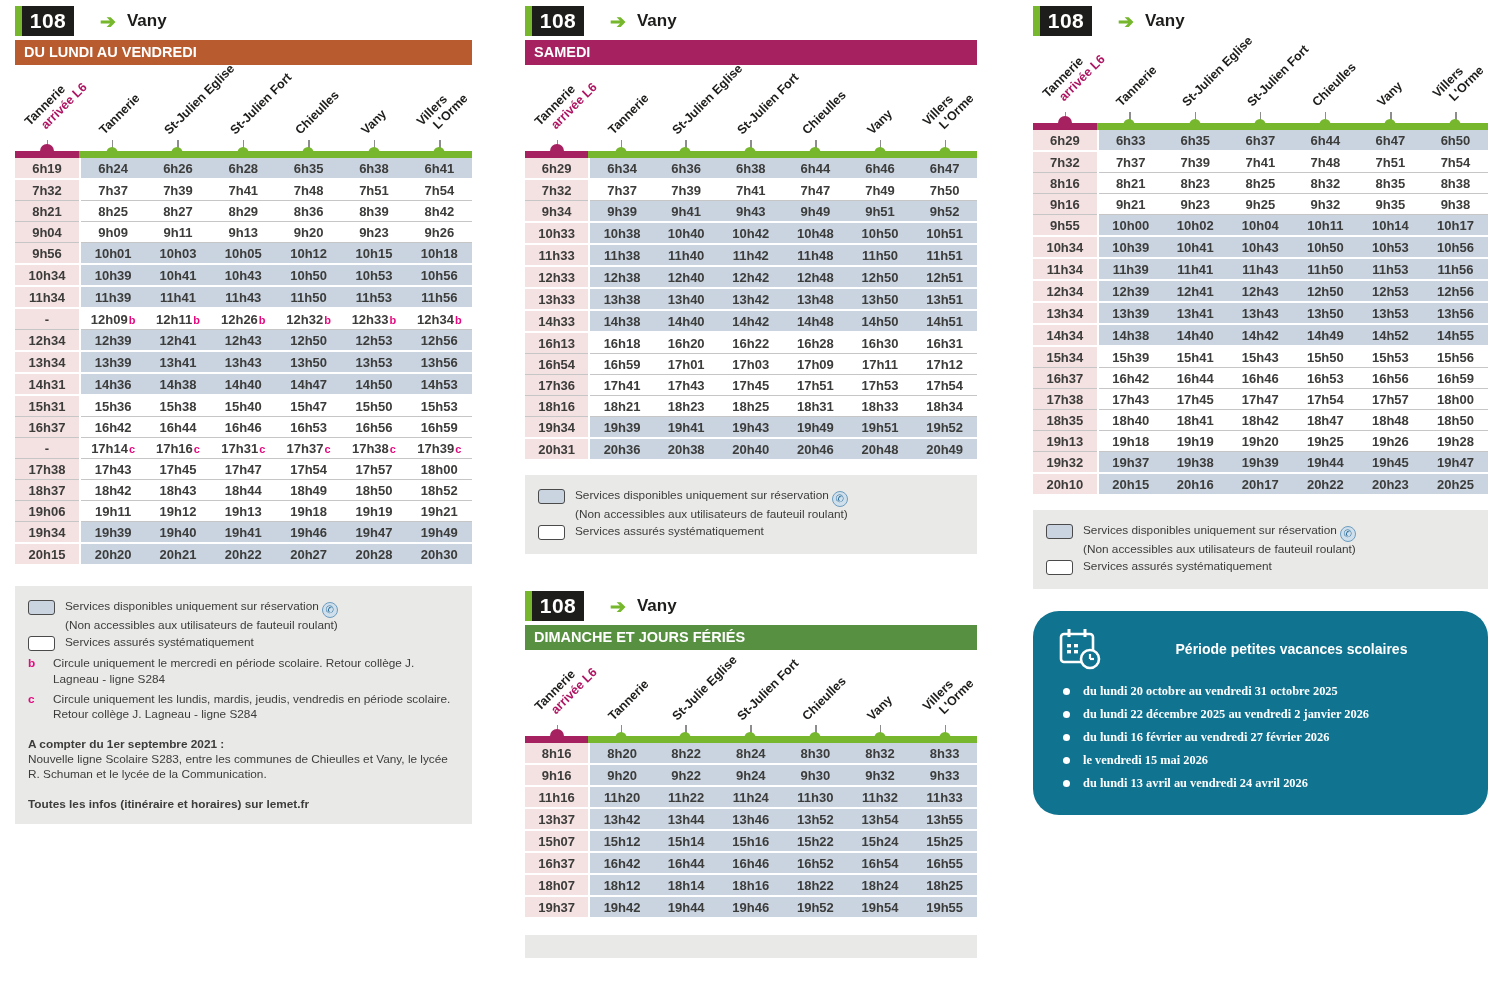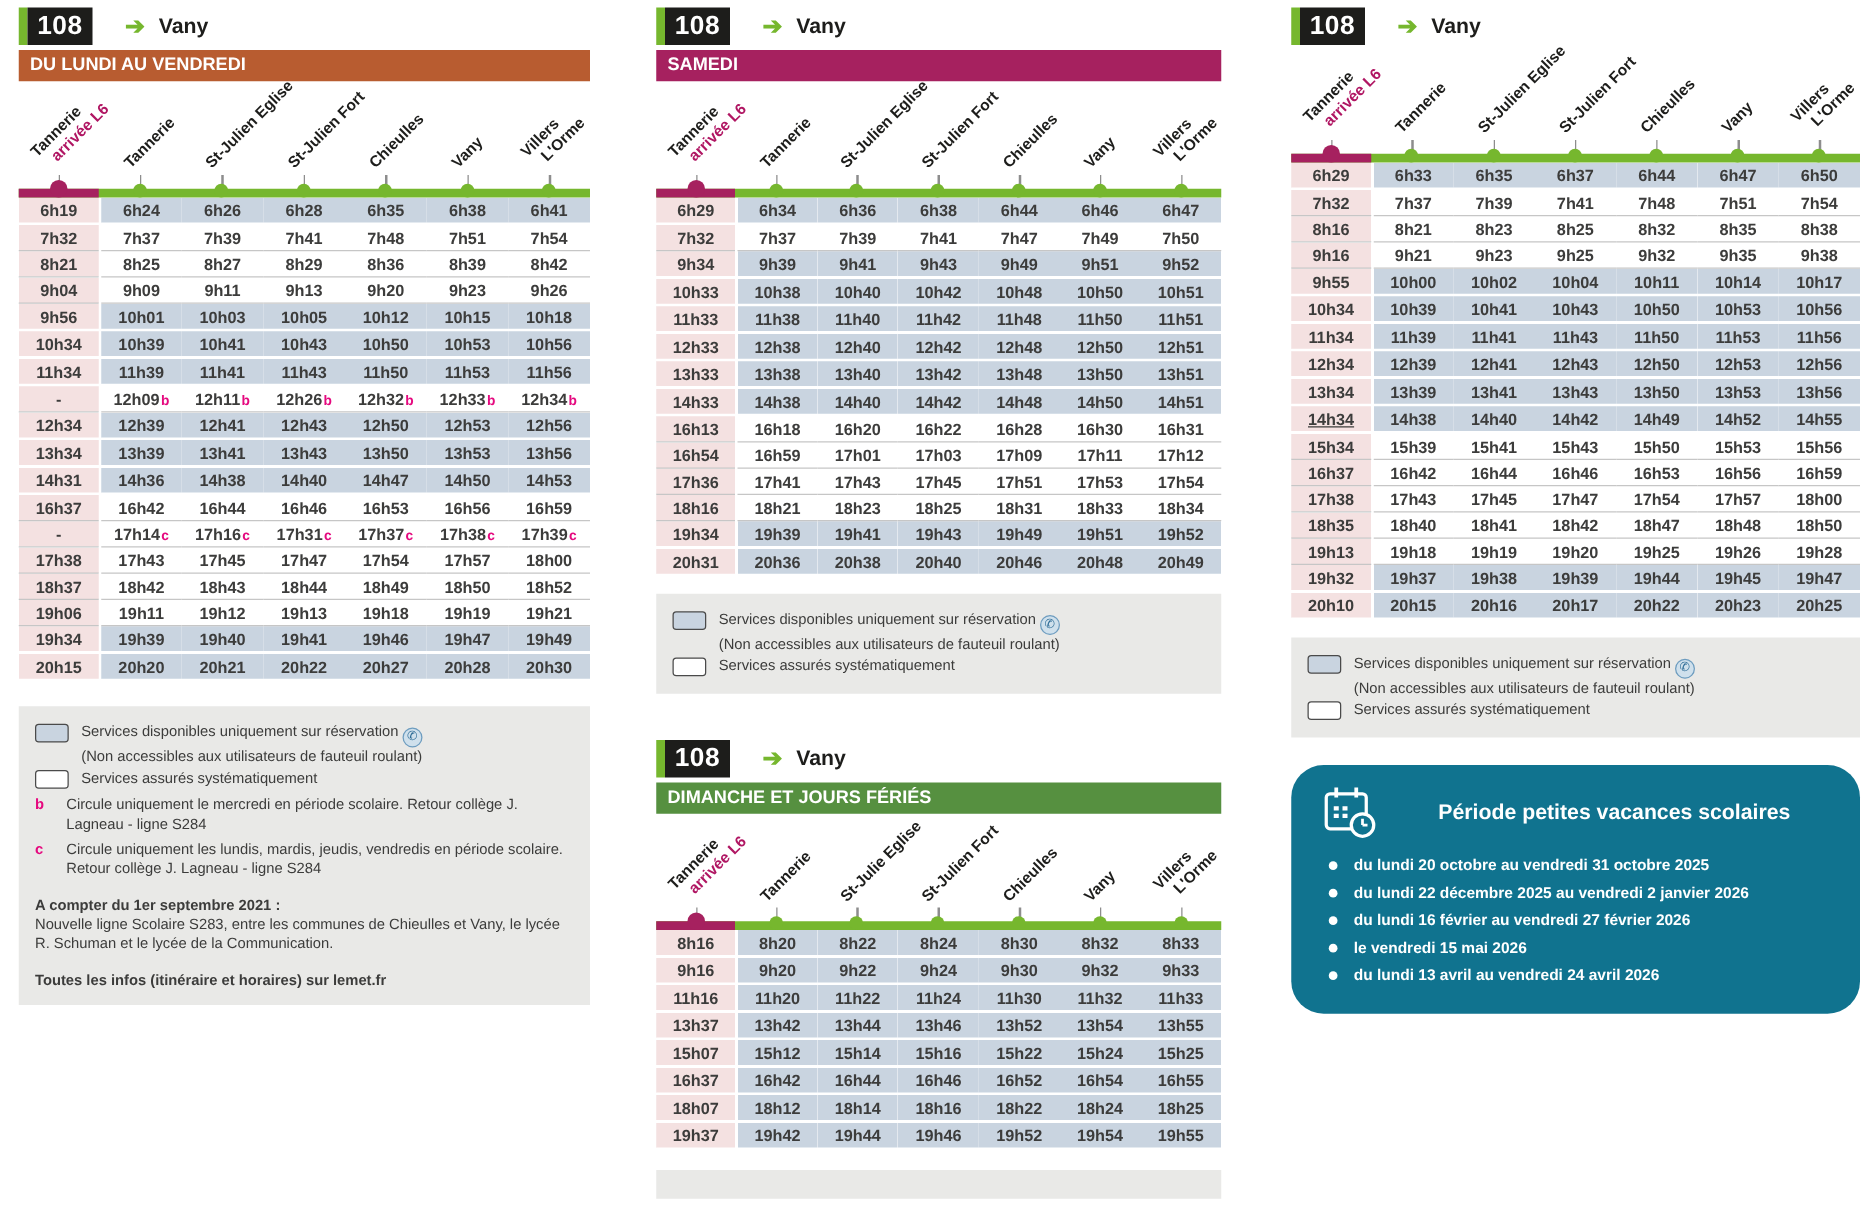"14h34" td.first { text-decoration: underline -> none }
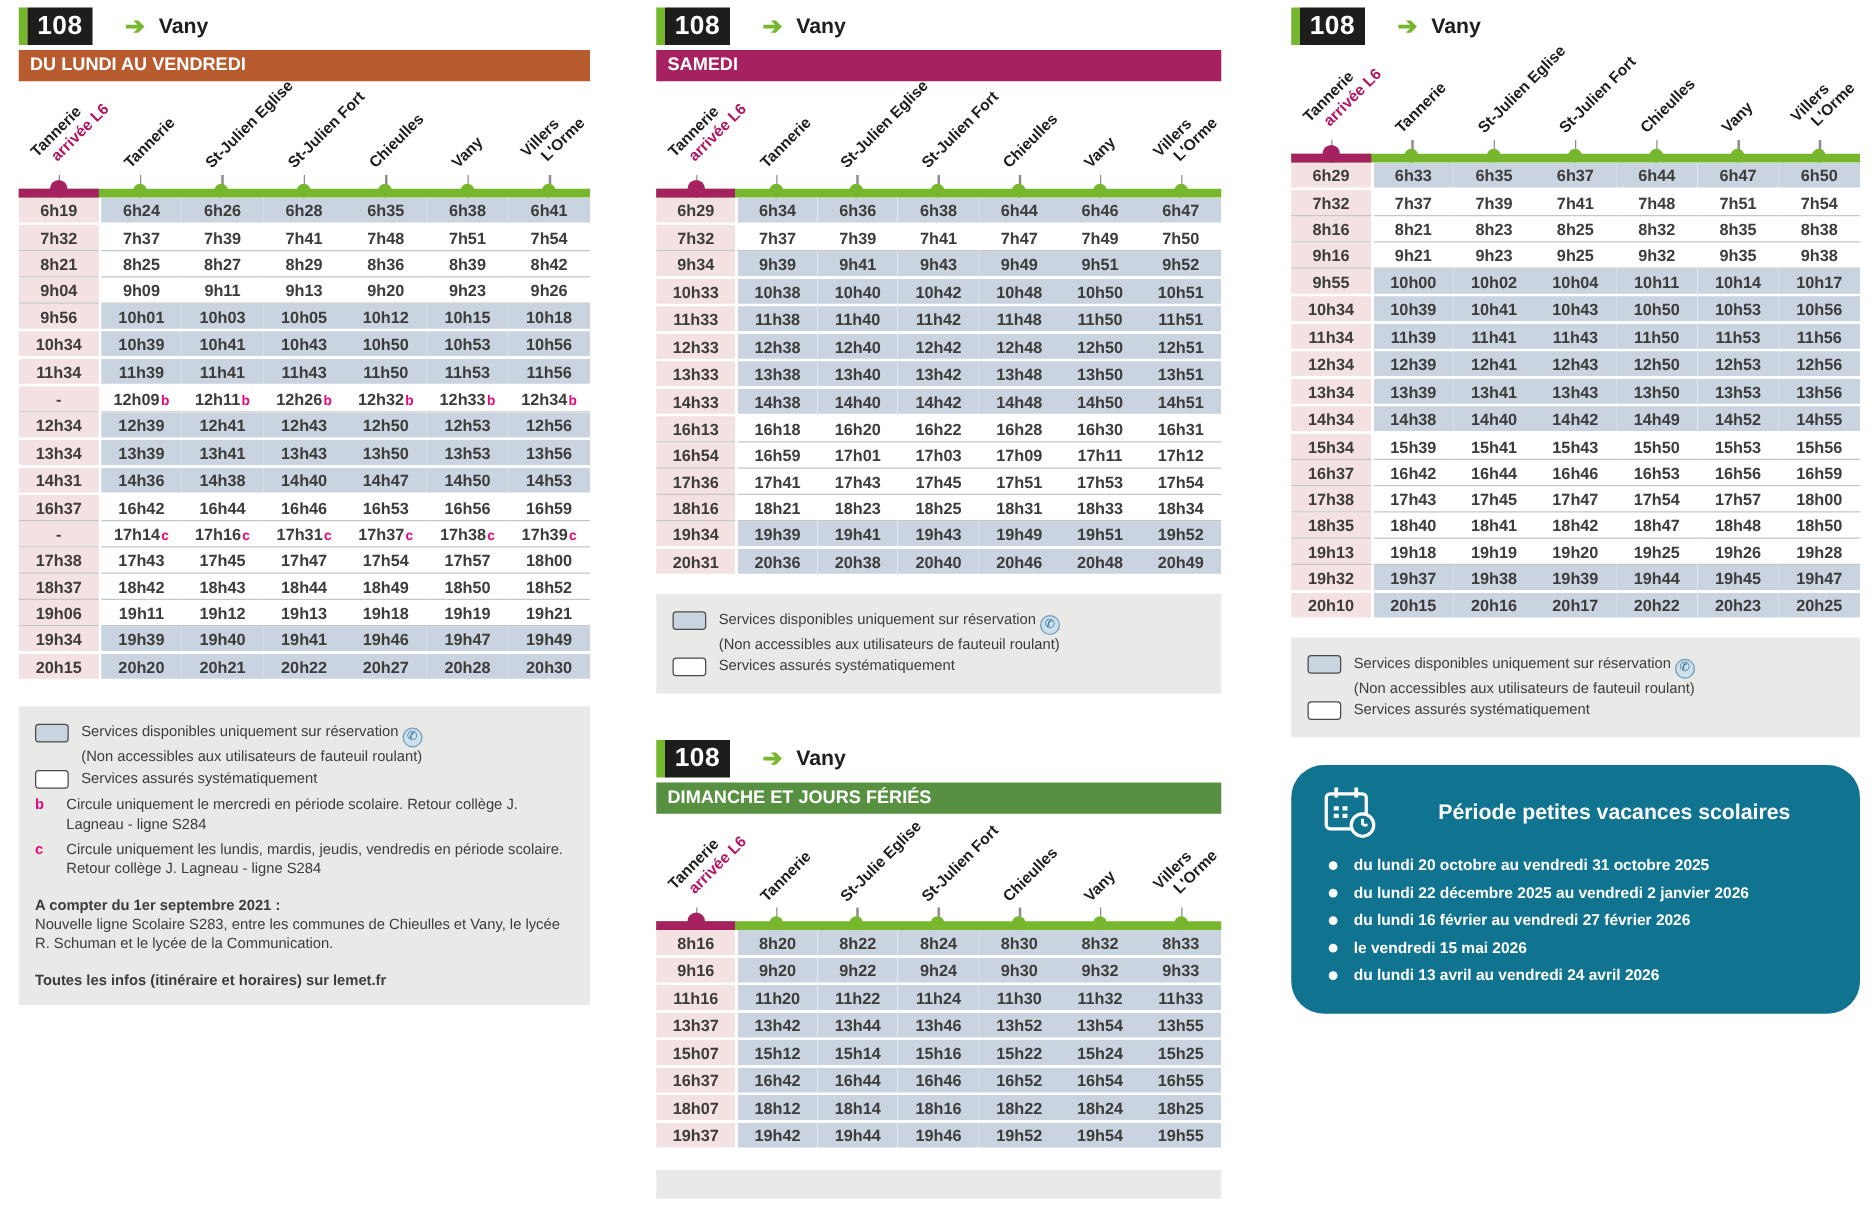"15h31" tr.row-sys { html: none -> <tr> <td><span>15h31</span></td> <td><span>15h36</span></td> <td><span>15h38</span></td> <td><span>15h40</span></td> <td><span>15h47</span></td> <td><span>15h50</span></td> <td><span>15h53</span></td> </tr> }
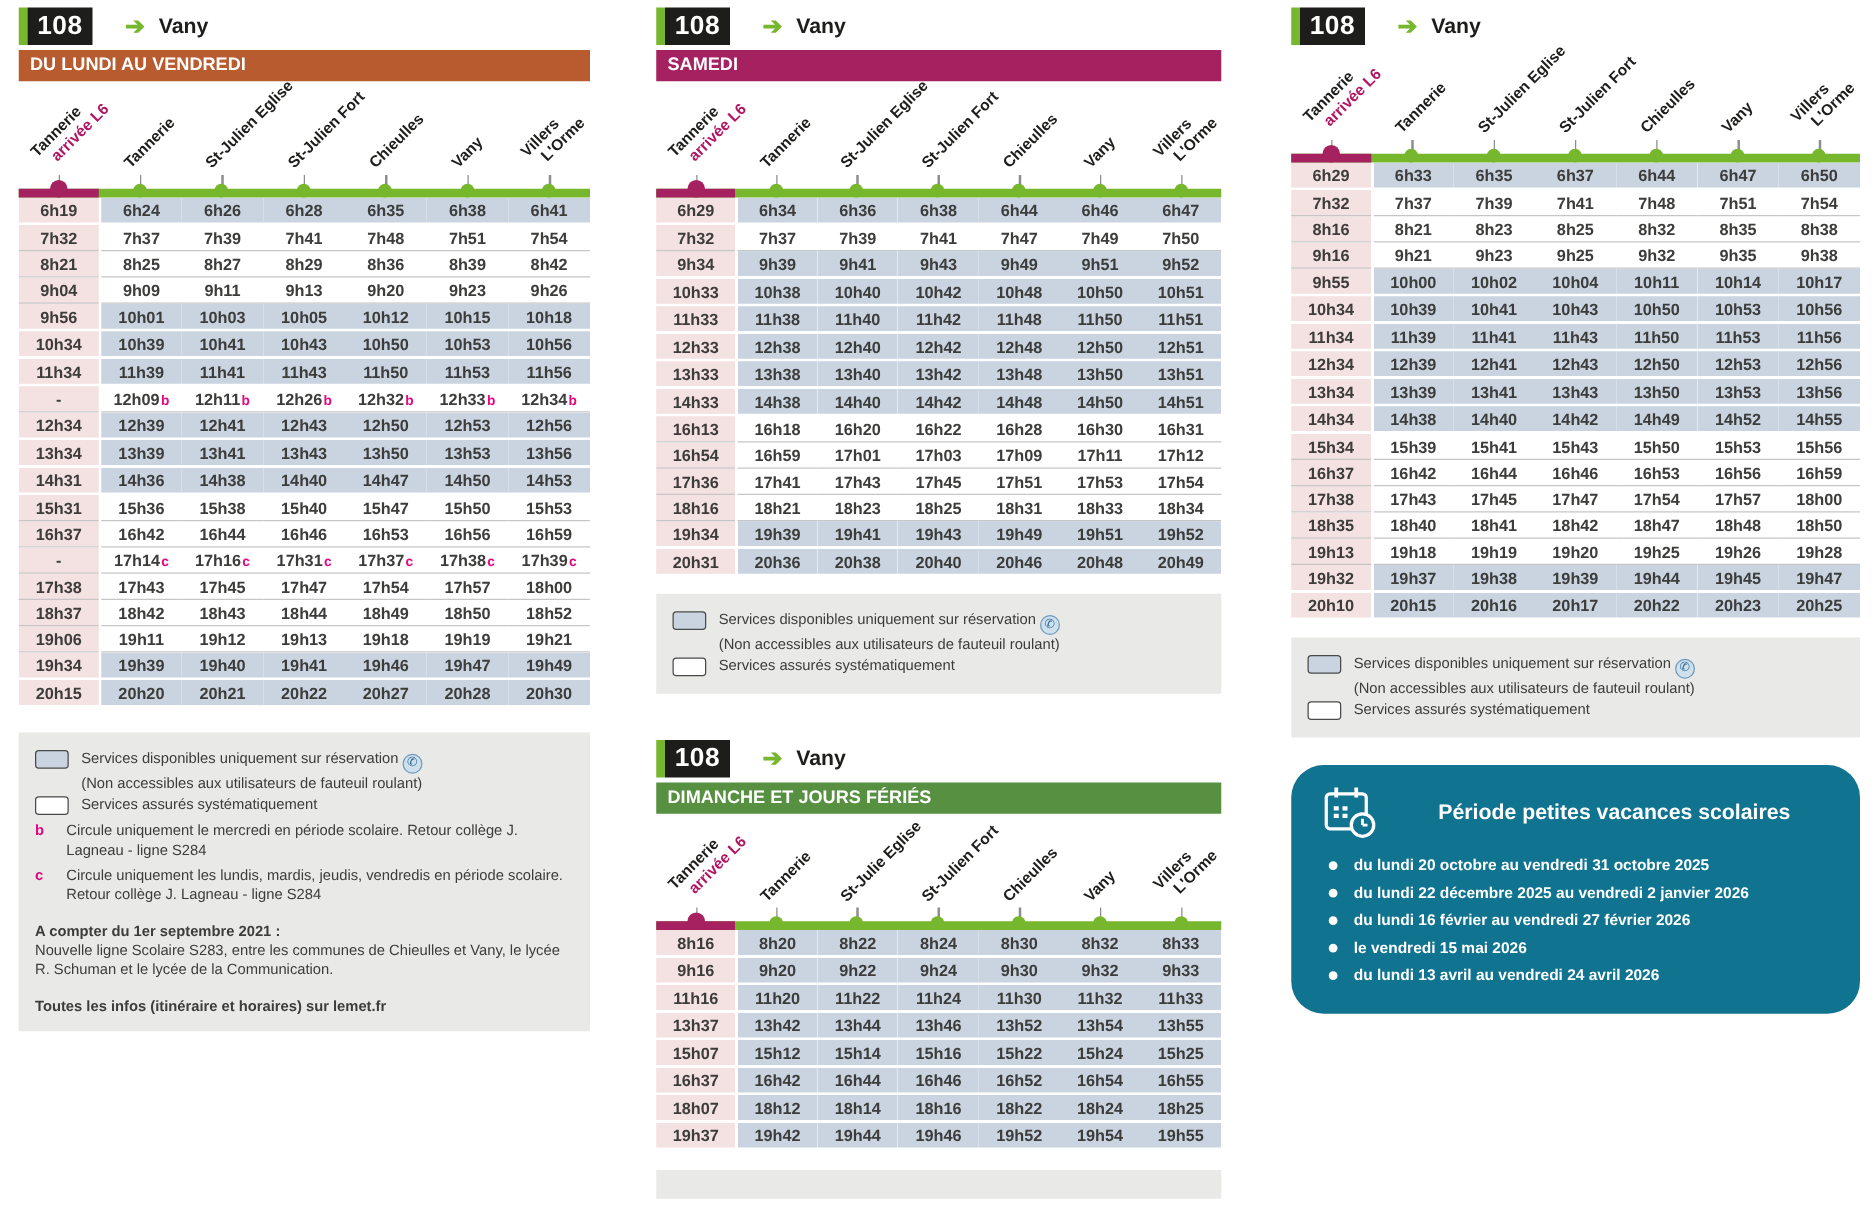"Période petites vacances scolaires" .info-title { font-size: 17px -> 14px }
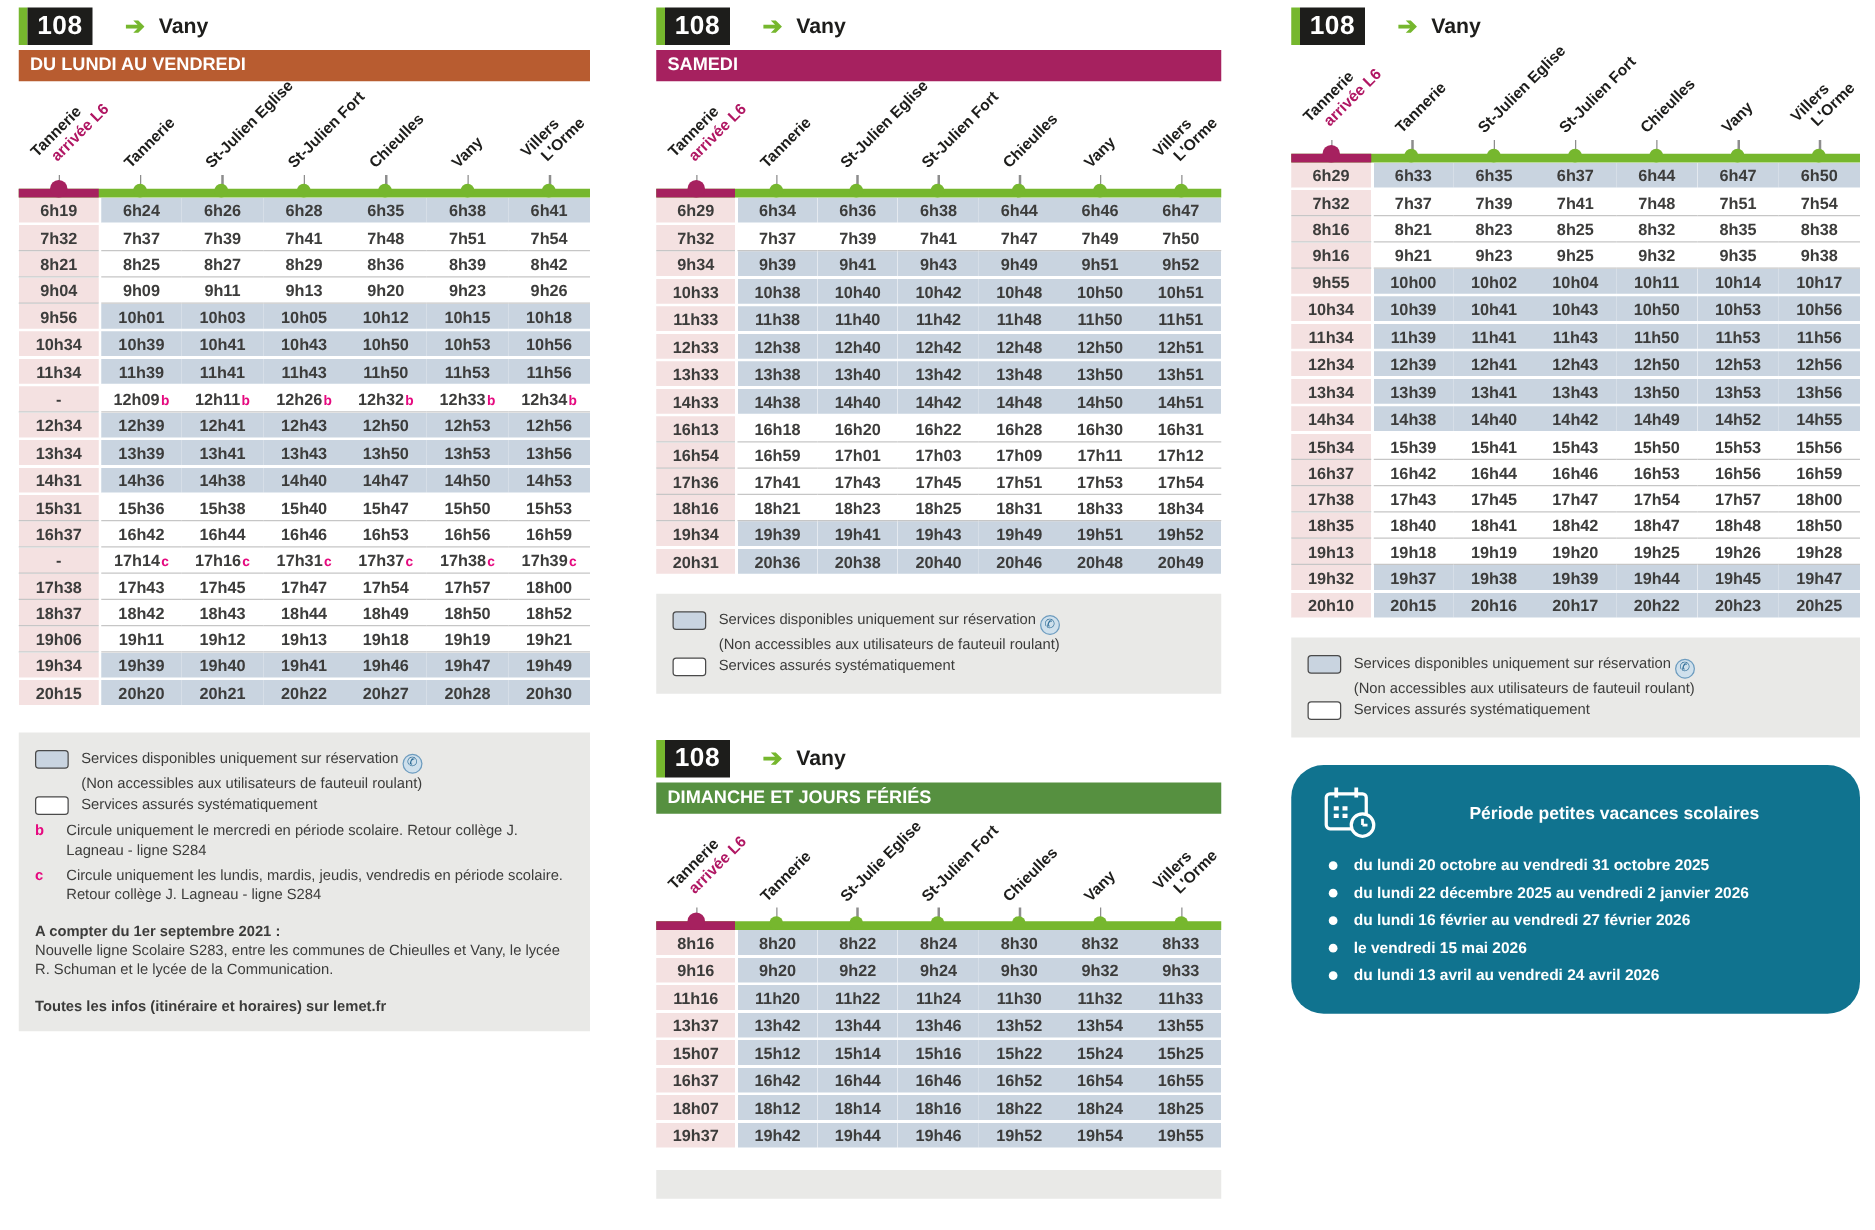"du lundi 20 octobre au" .info-list { font-family: none -> Liberation Serif, serif }
